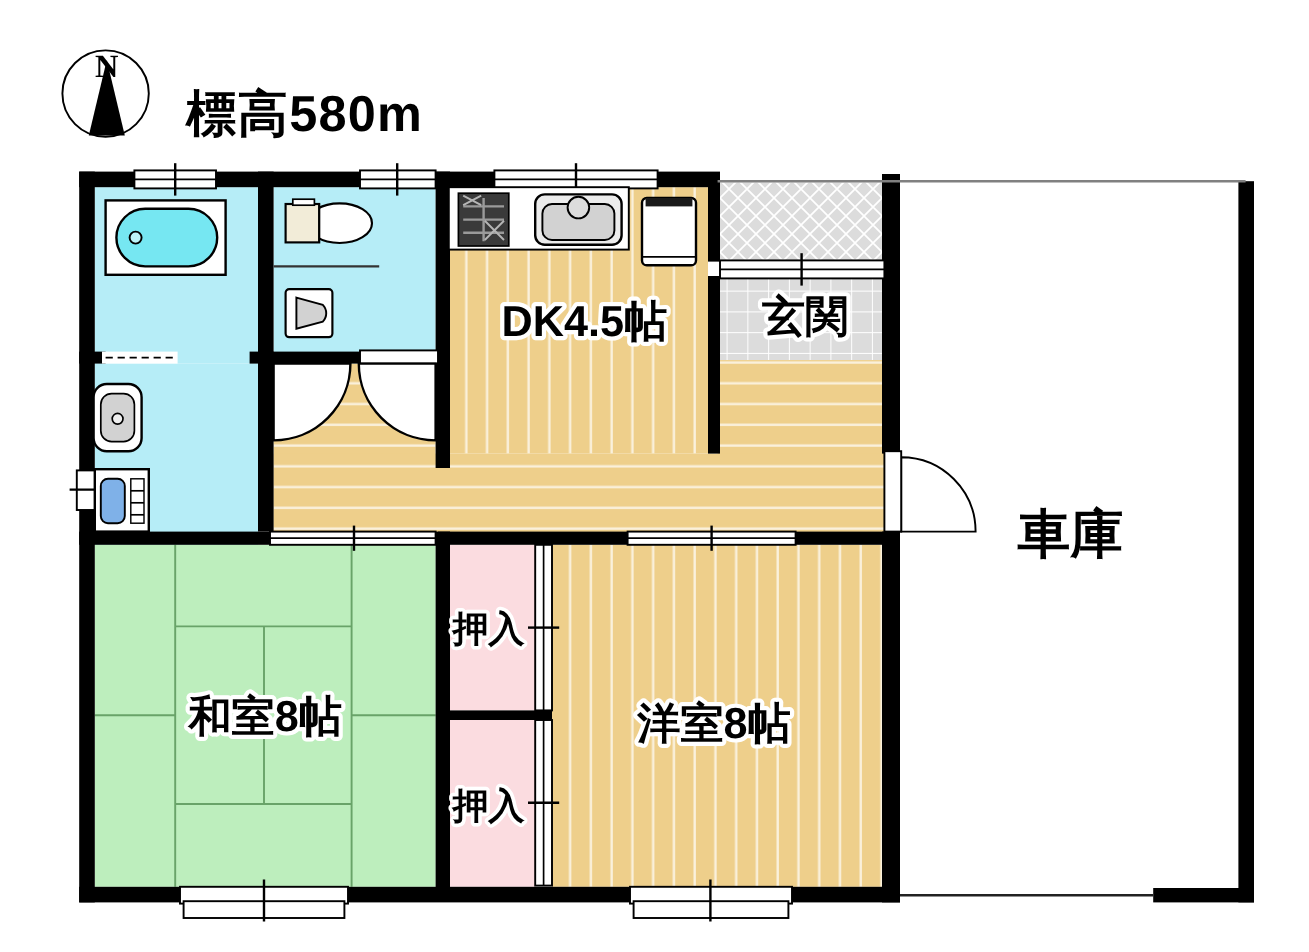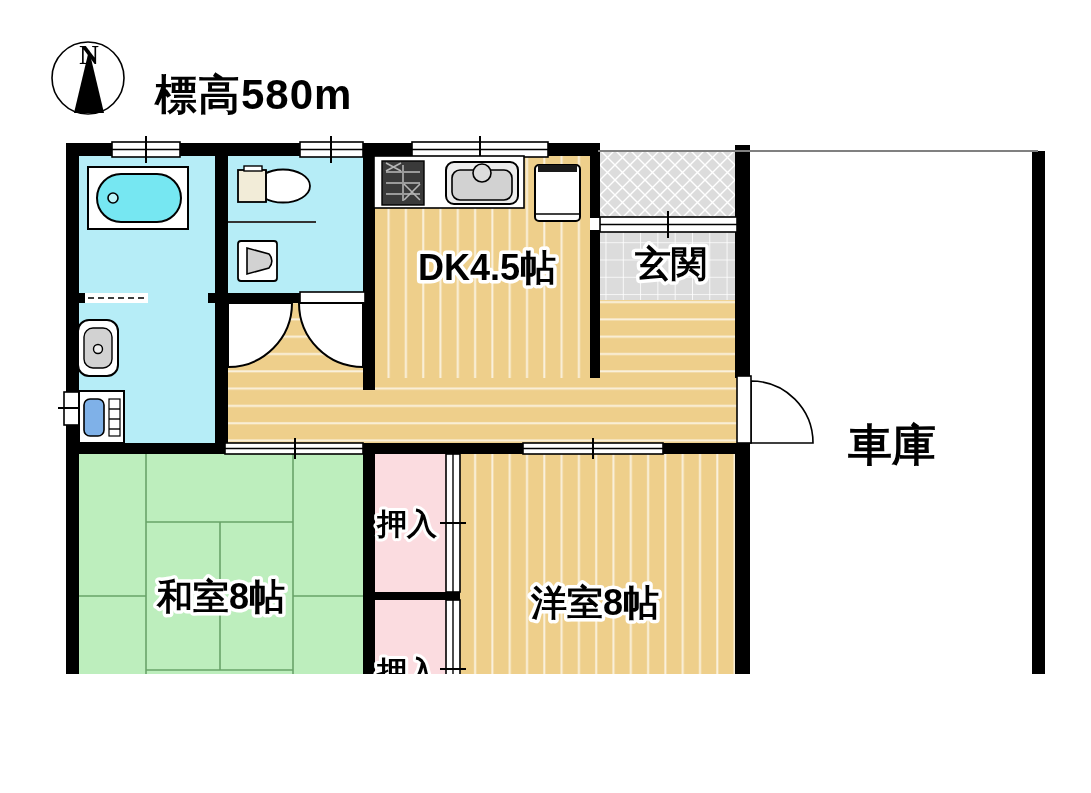"標高580m" .plan { height: 674px -> 793px }
